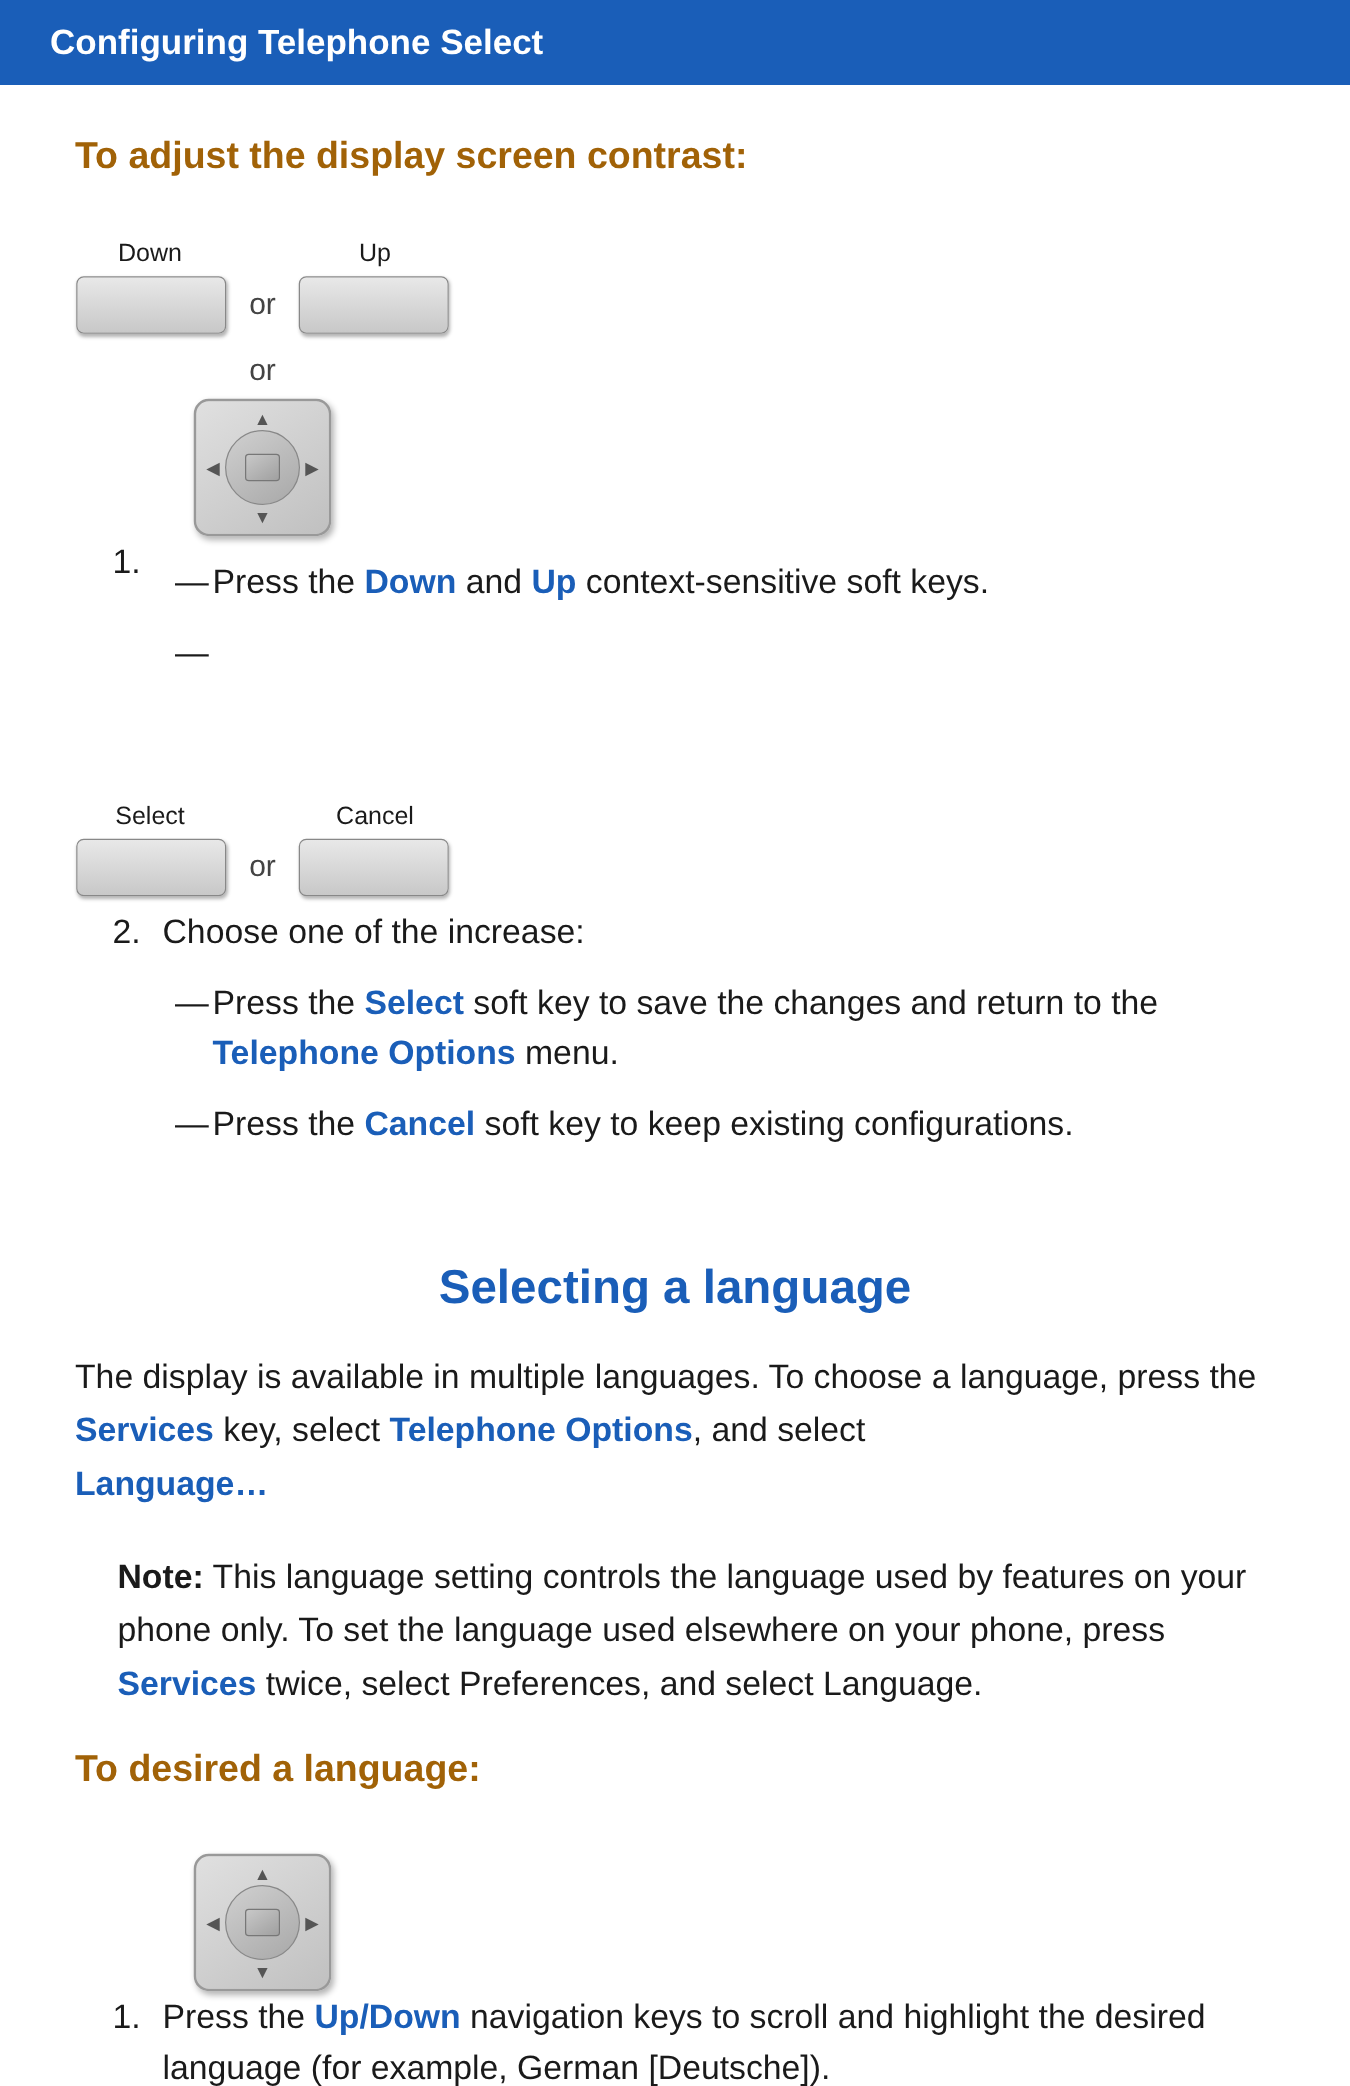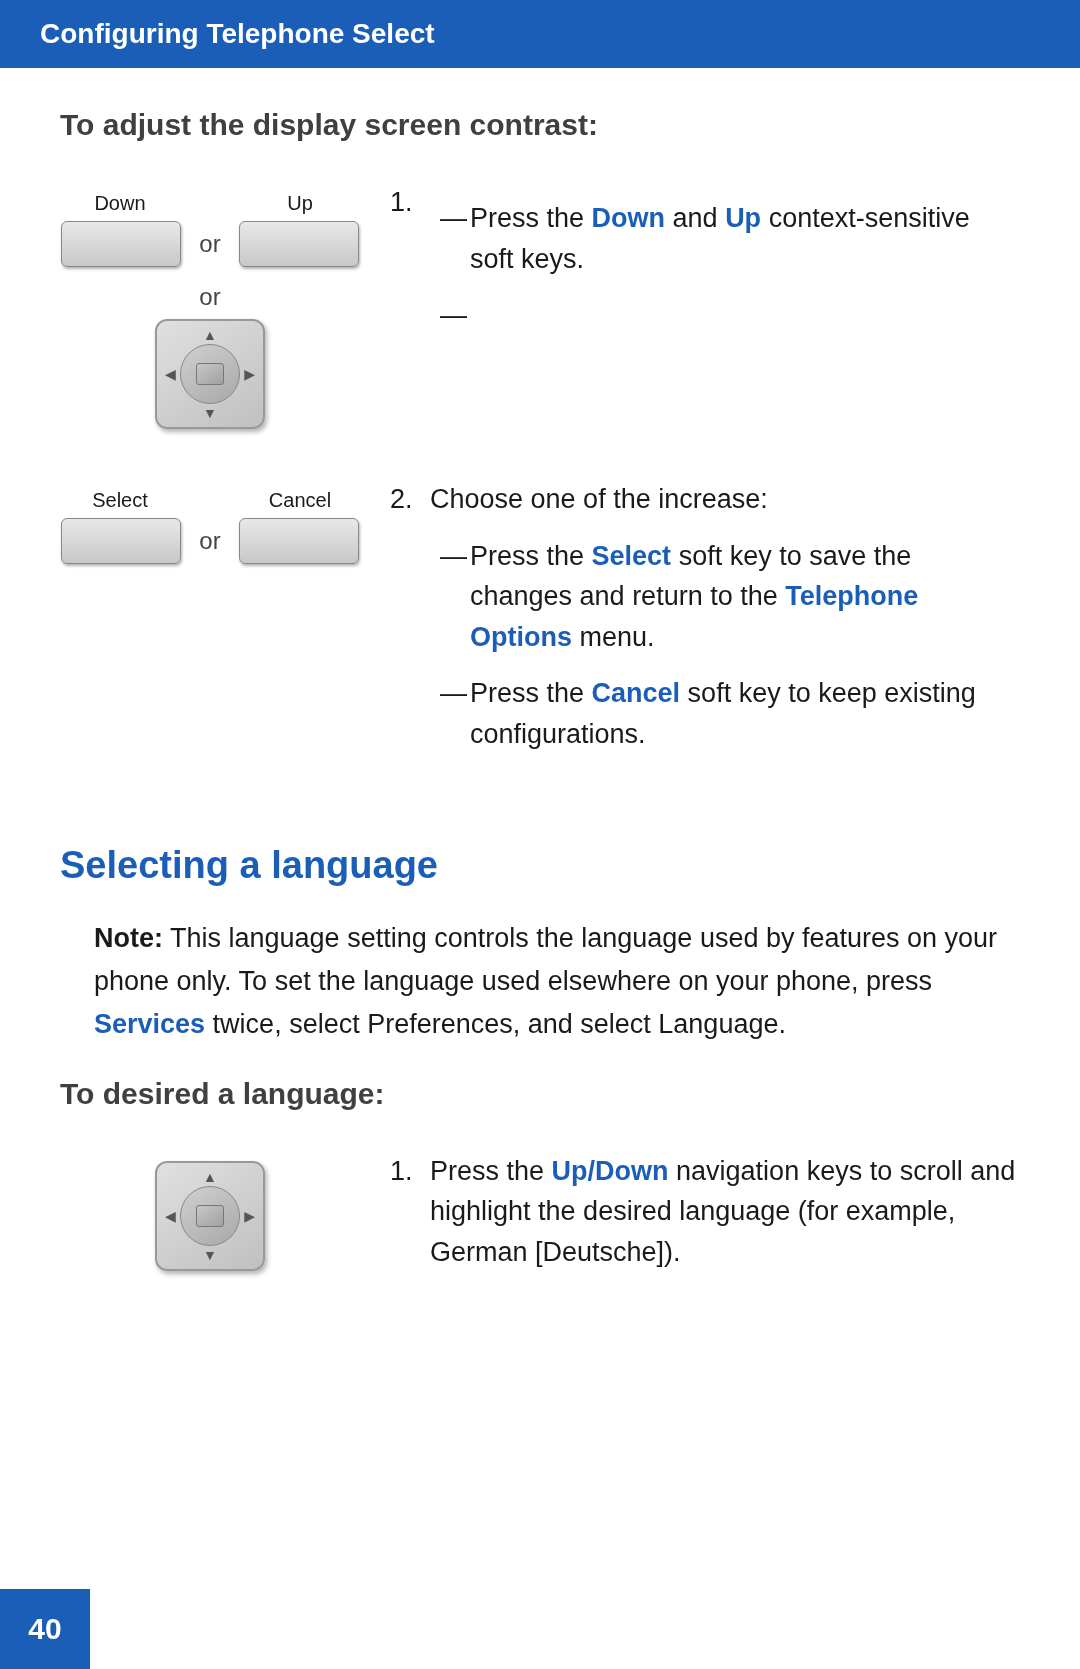"To adjust the display screen" .section-heading { color: #404040 -> #a16207 }
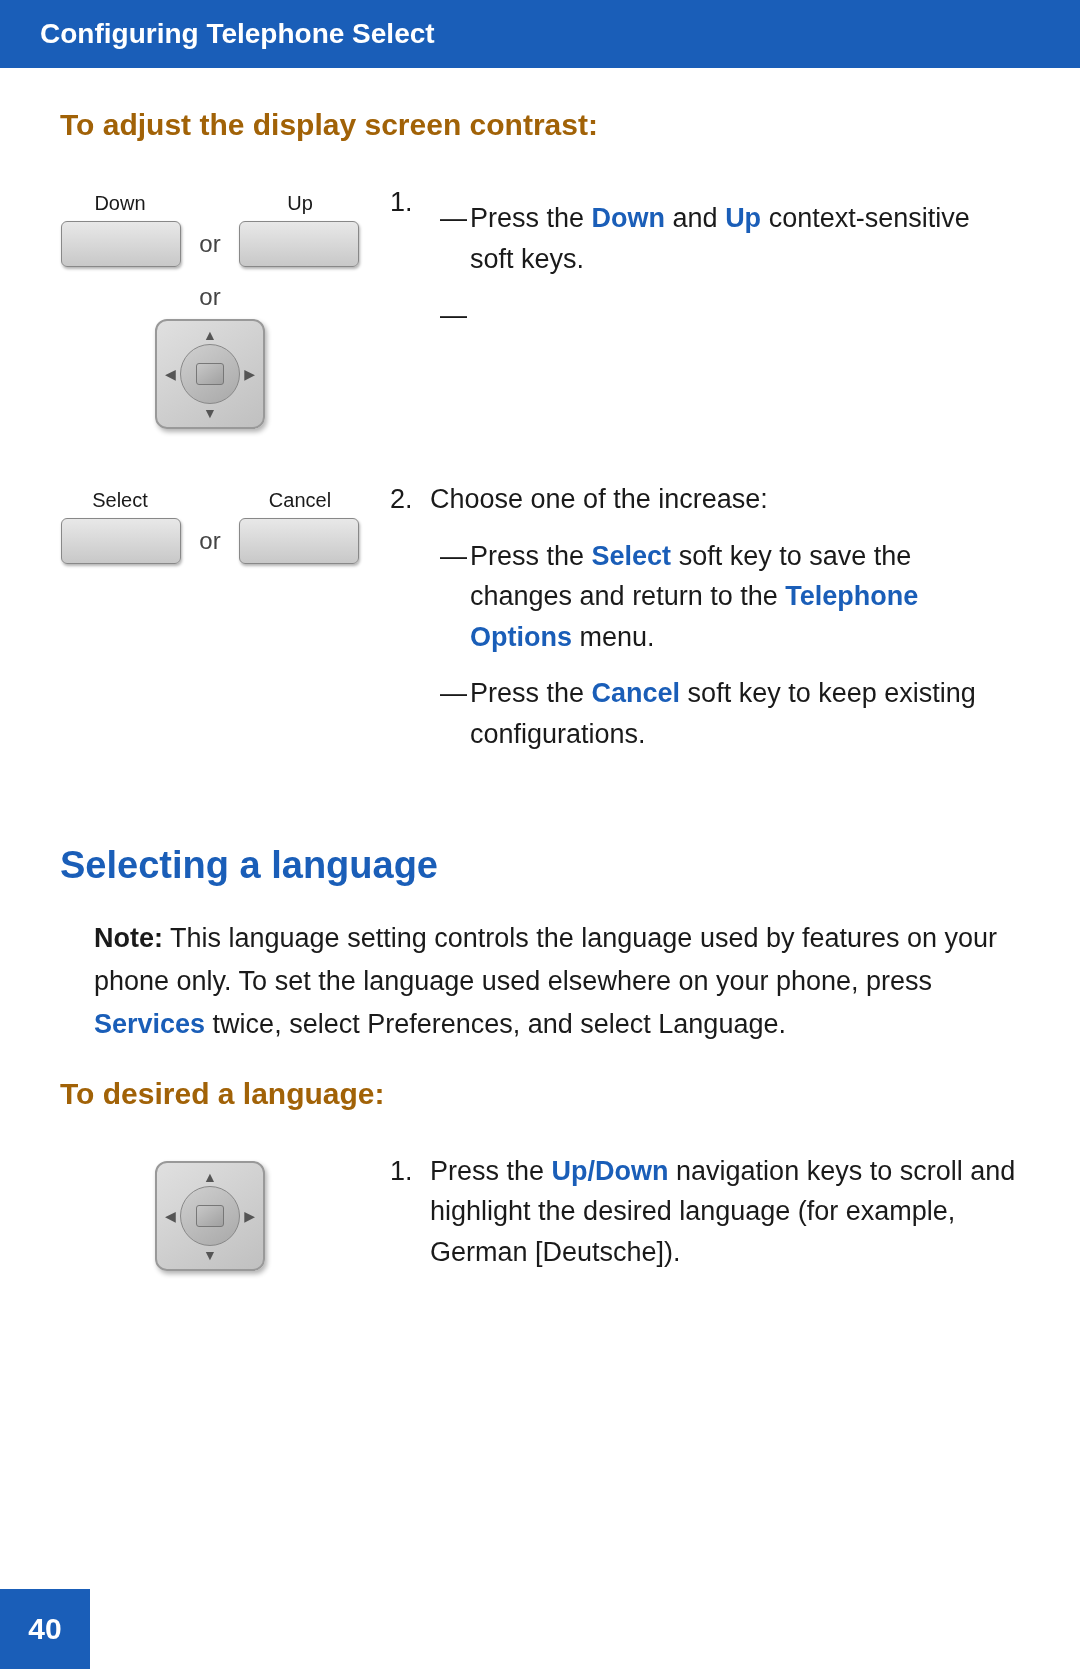"Down" .step-row { flex-direction: row -> column }
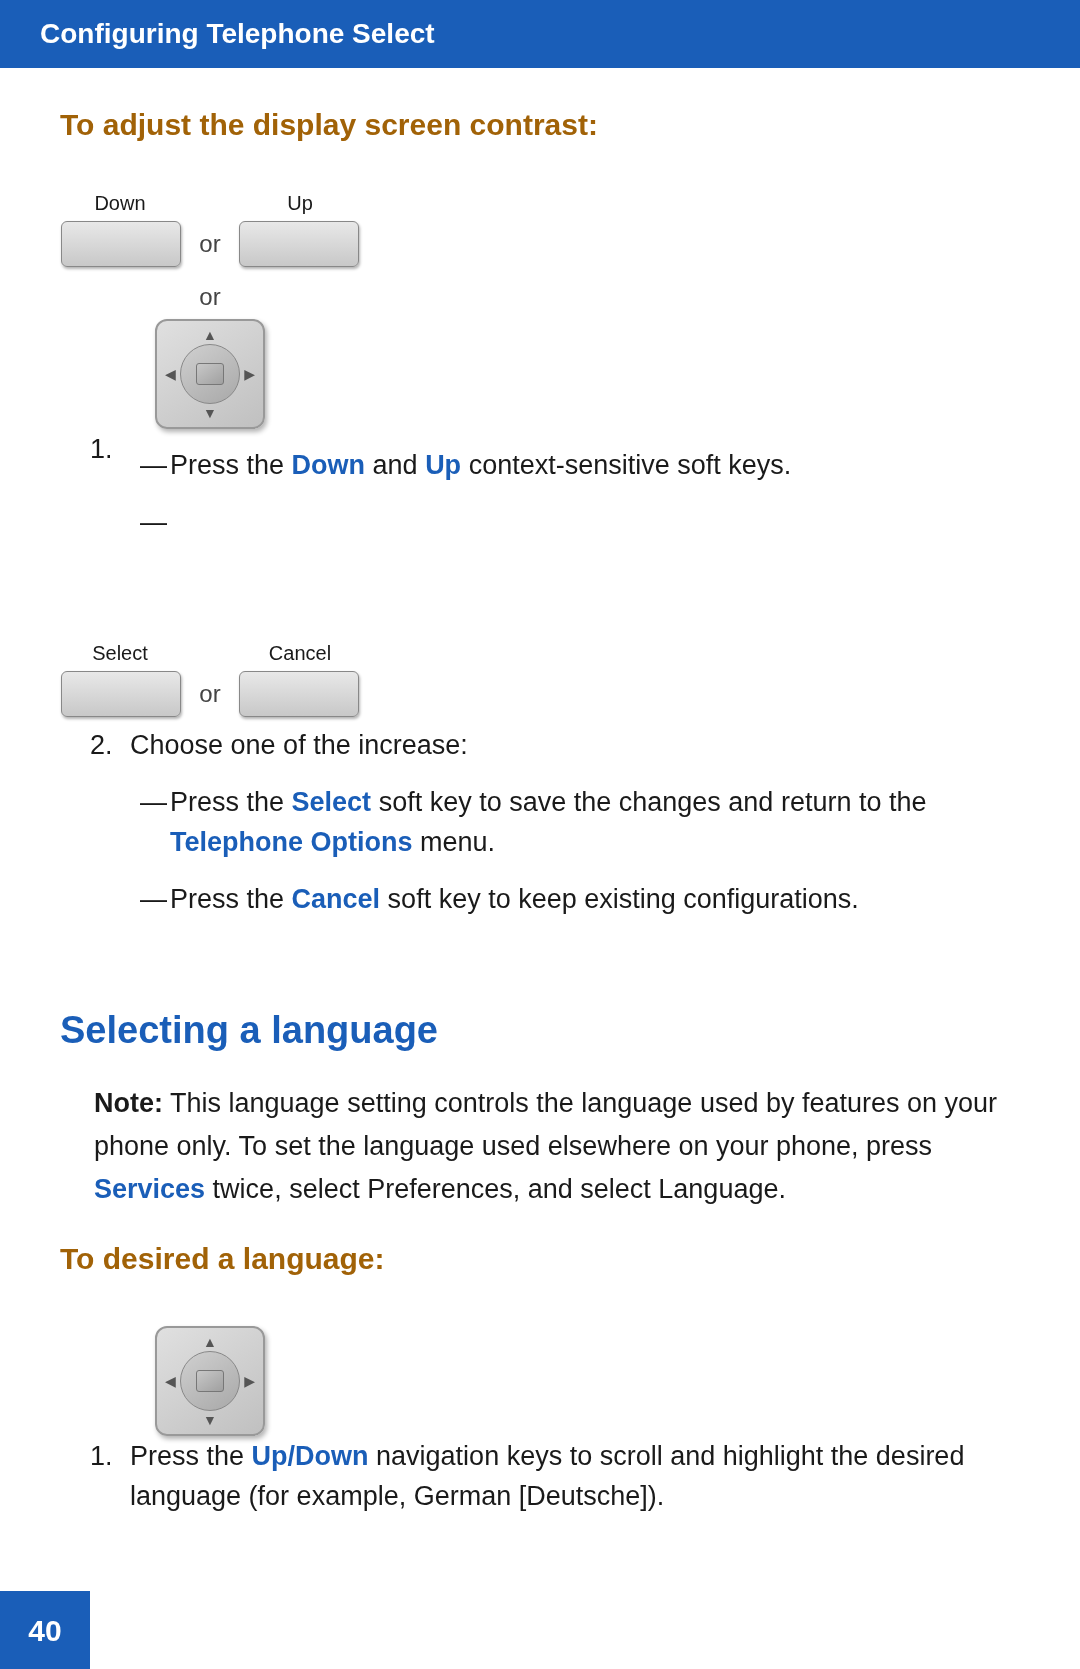"Selecting a language" .section-title-blue { text-align: none -> center }
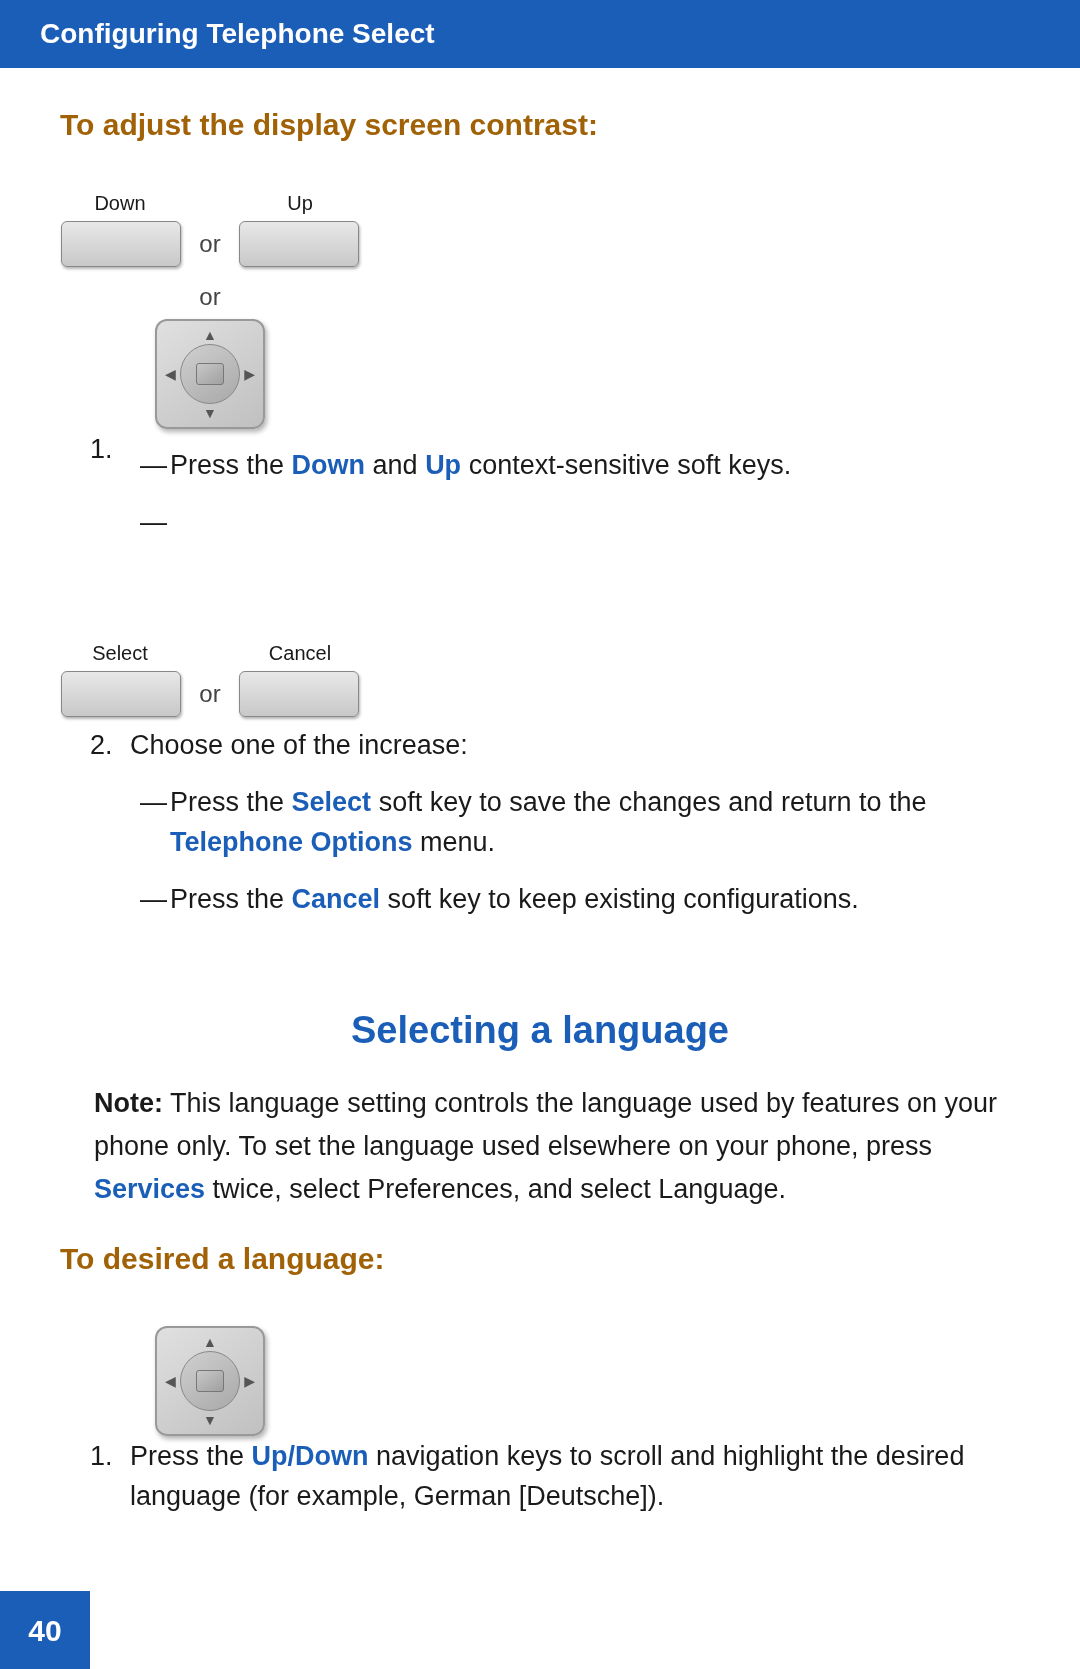"The display is available in" p.body-text { html: none -> <p> The display is available in multiple languages. To choose a language, press the <span>Services</span> key, select <span>Telephone Options</span>, and select<br> <span>Language…</span> </p> }
